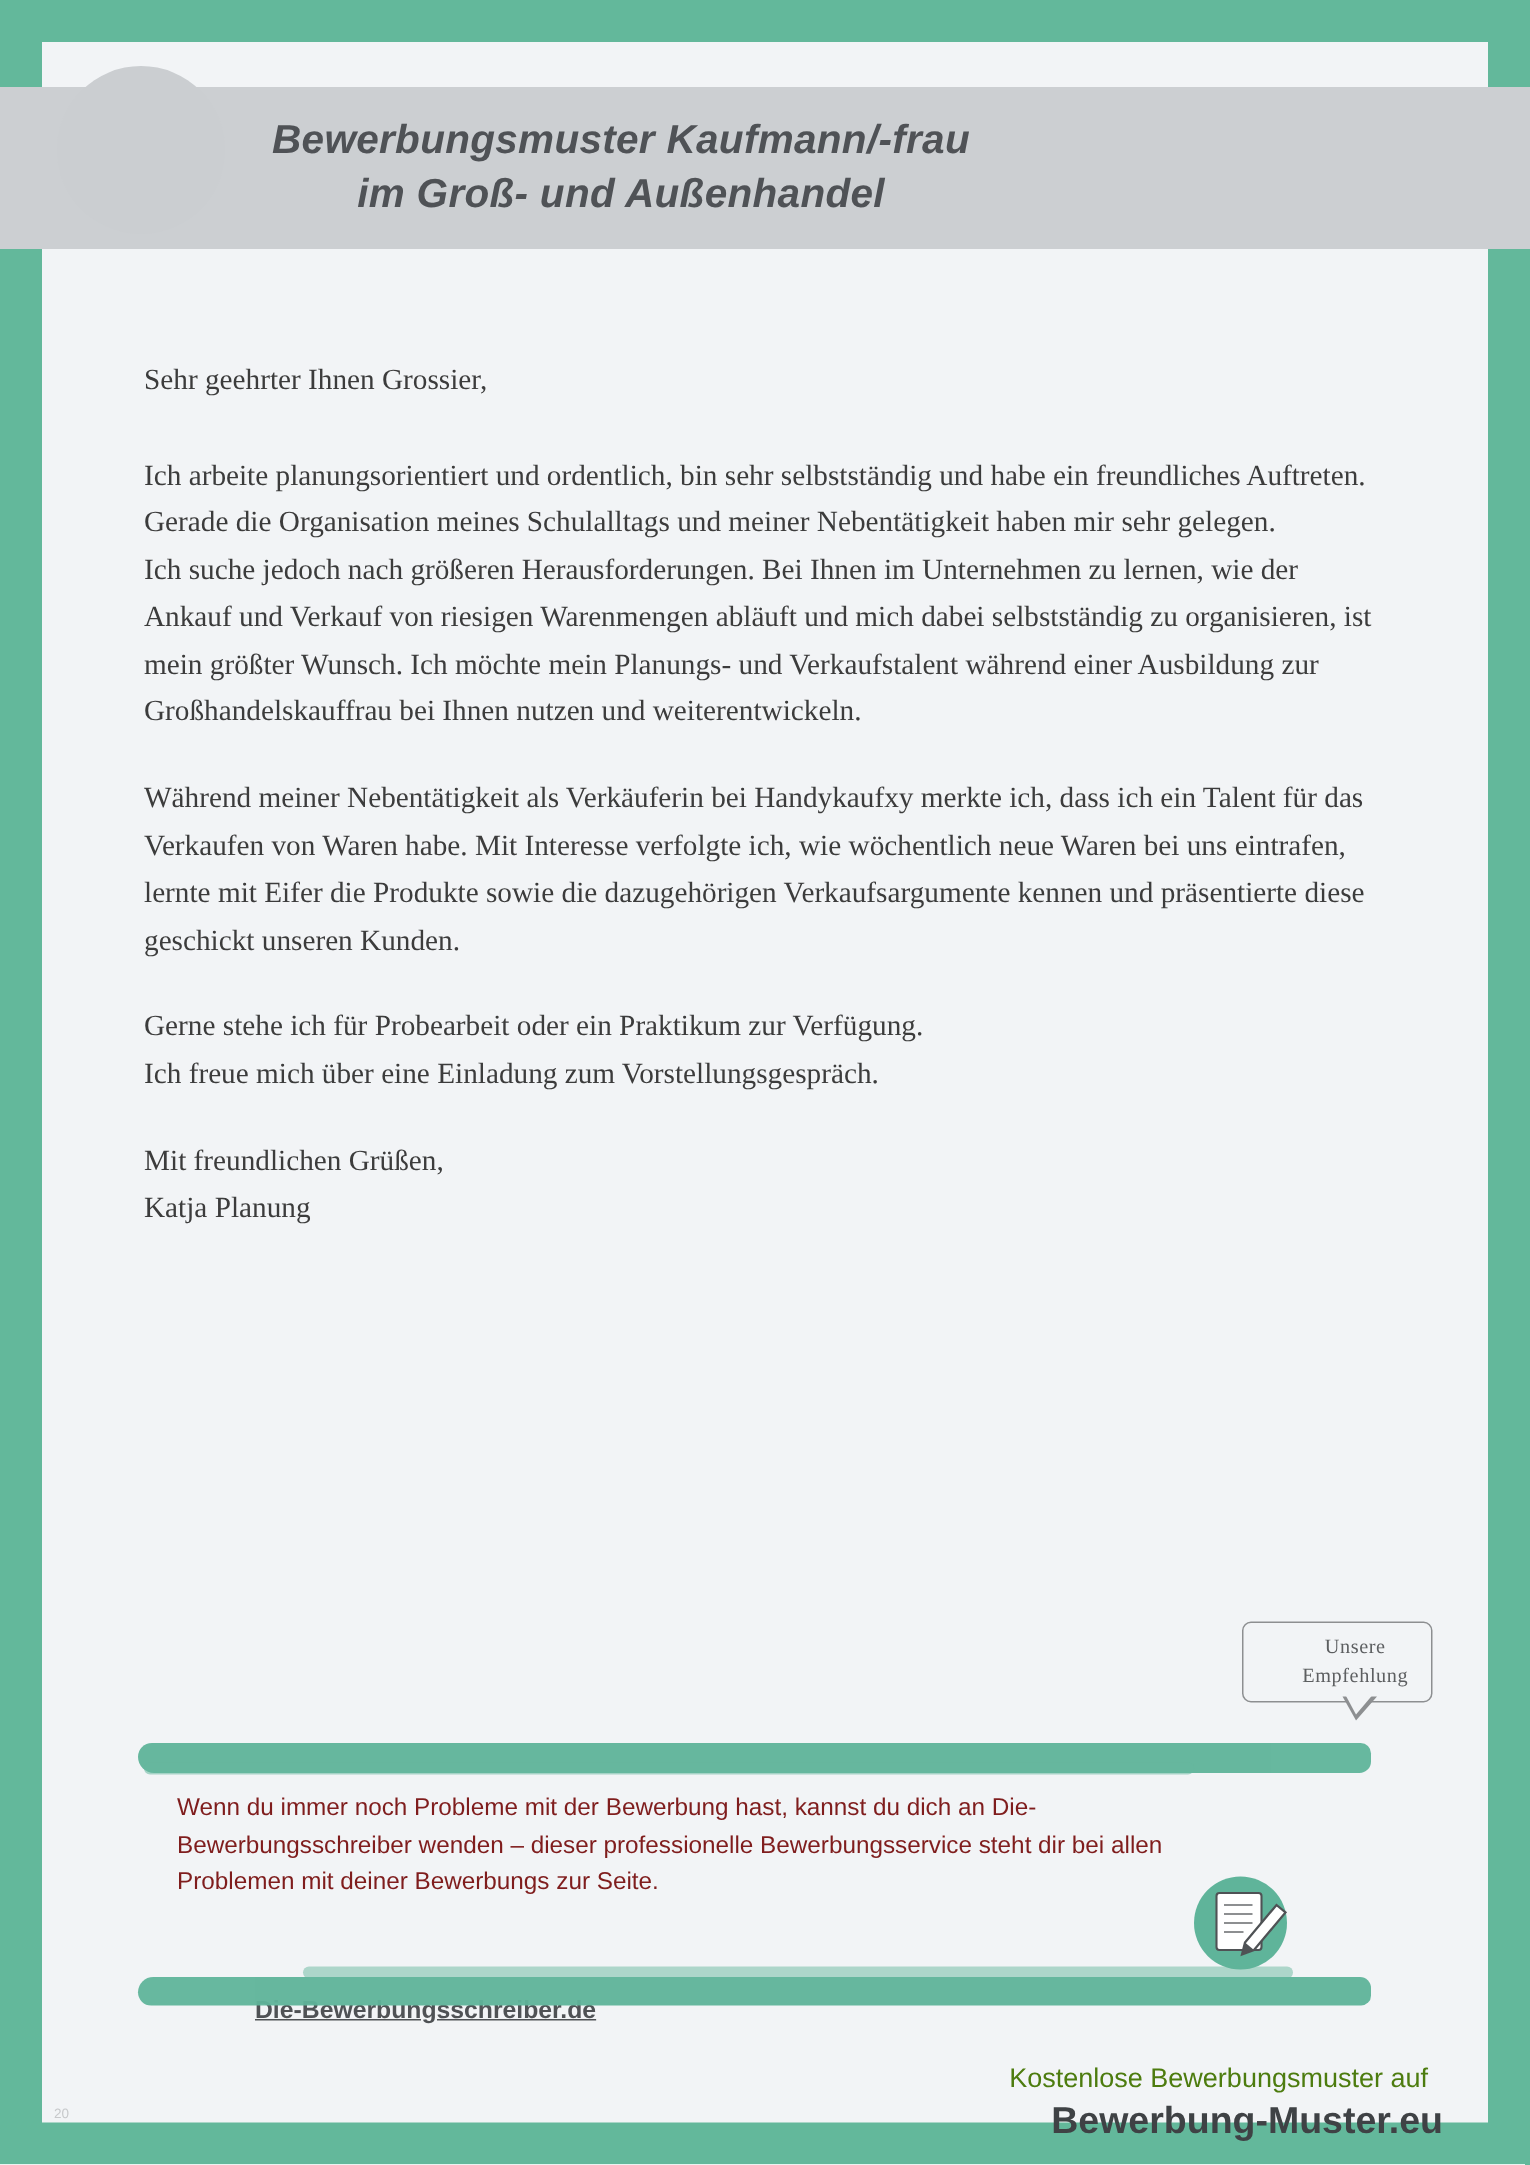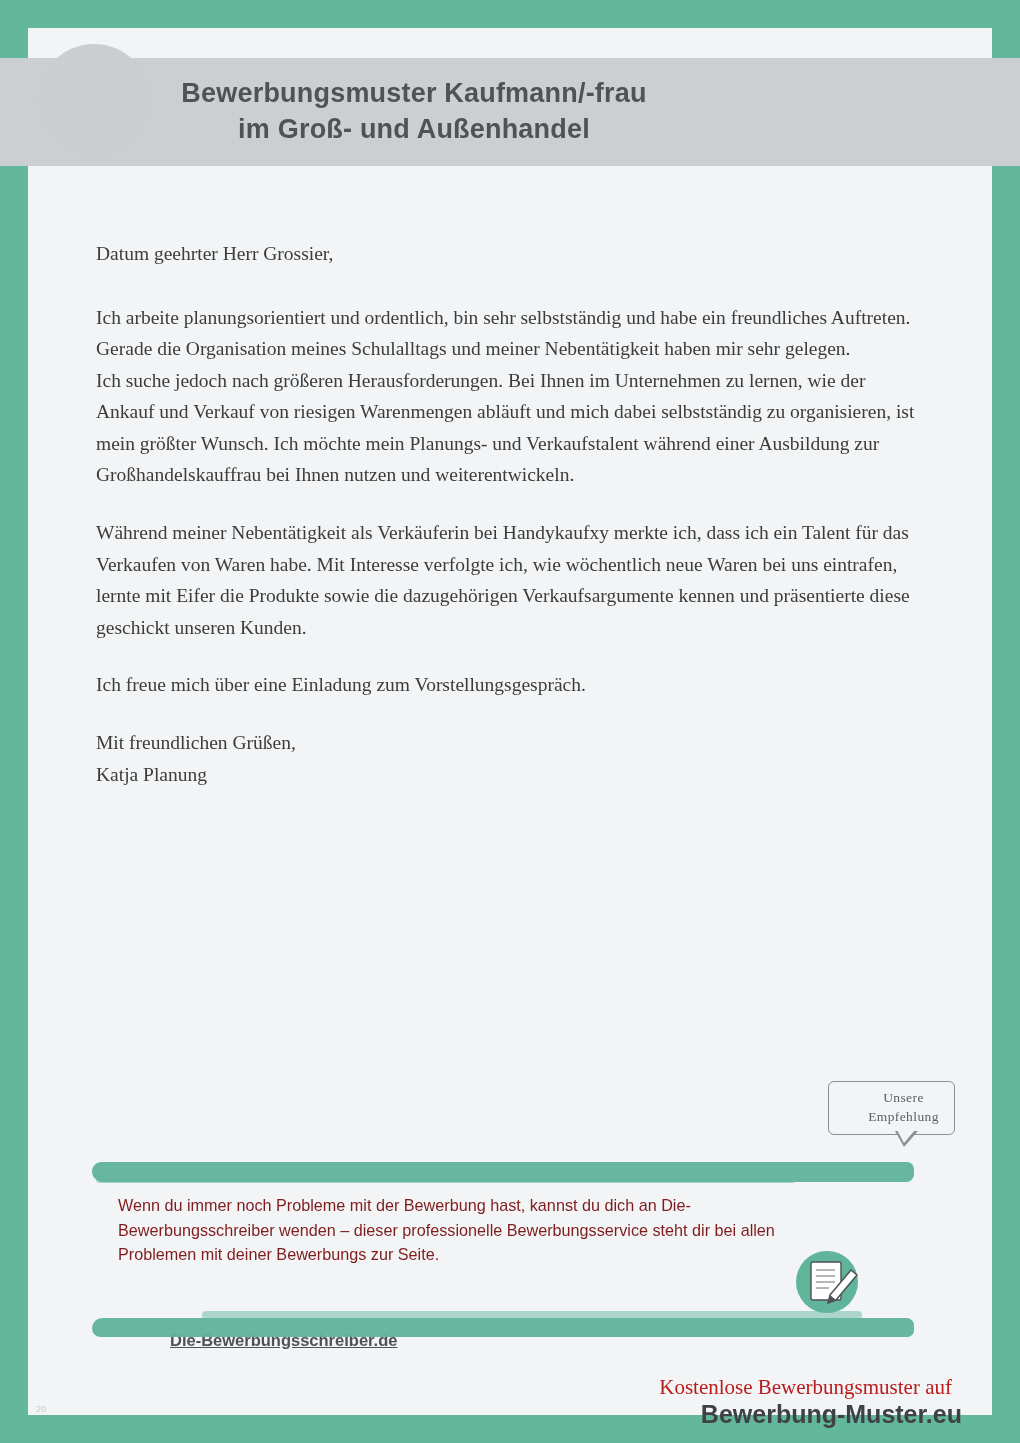"Bewerbungsmuster Kaufmann/-frau" .header-title { font-style: none -> italic }
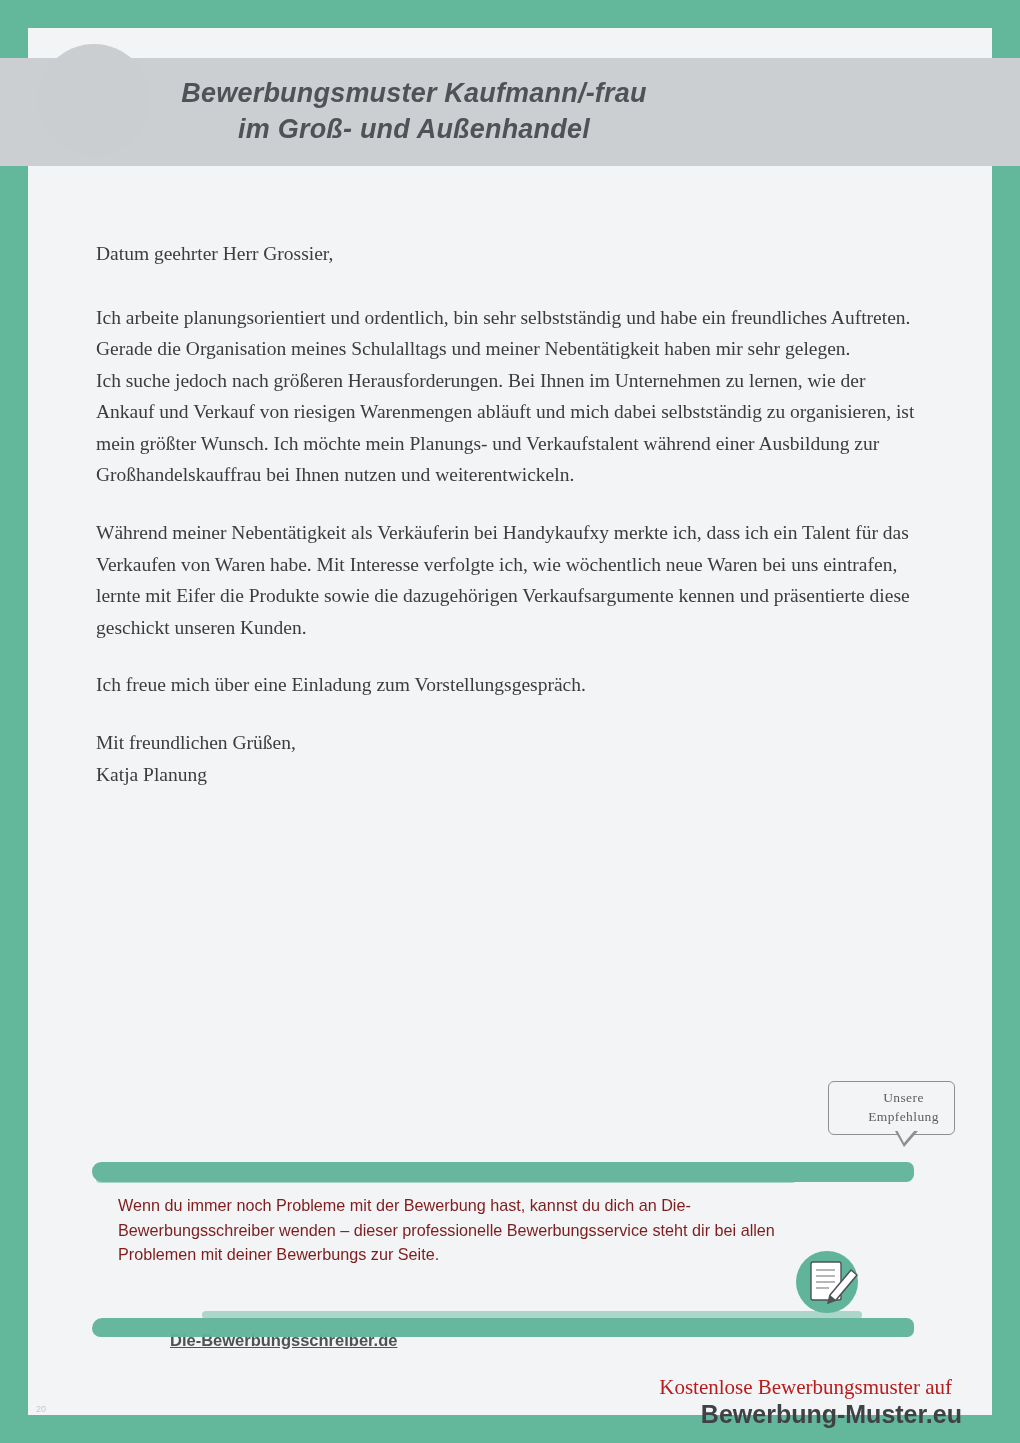"Datum geehrter Herr Grossier," p.salutation { text: Datum geehrter Herr -> Sehr geehrter Ihnen }
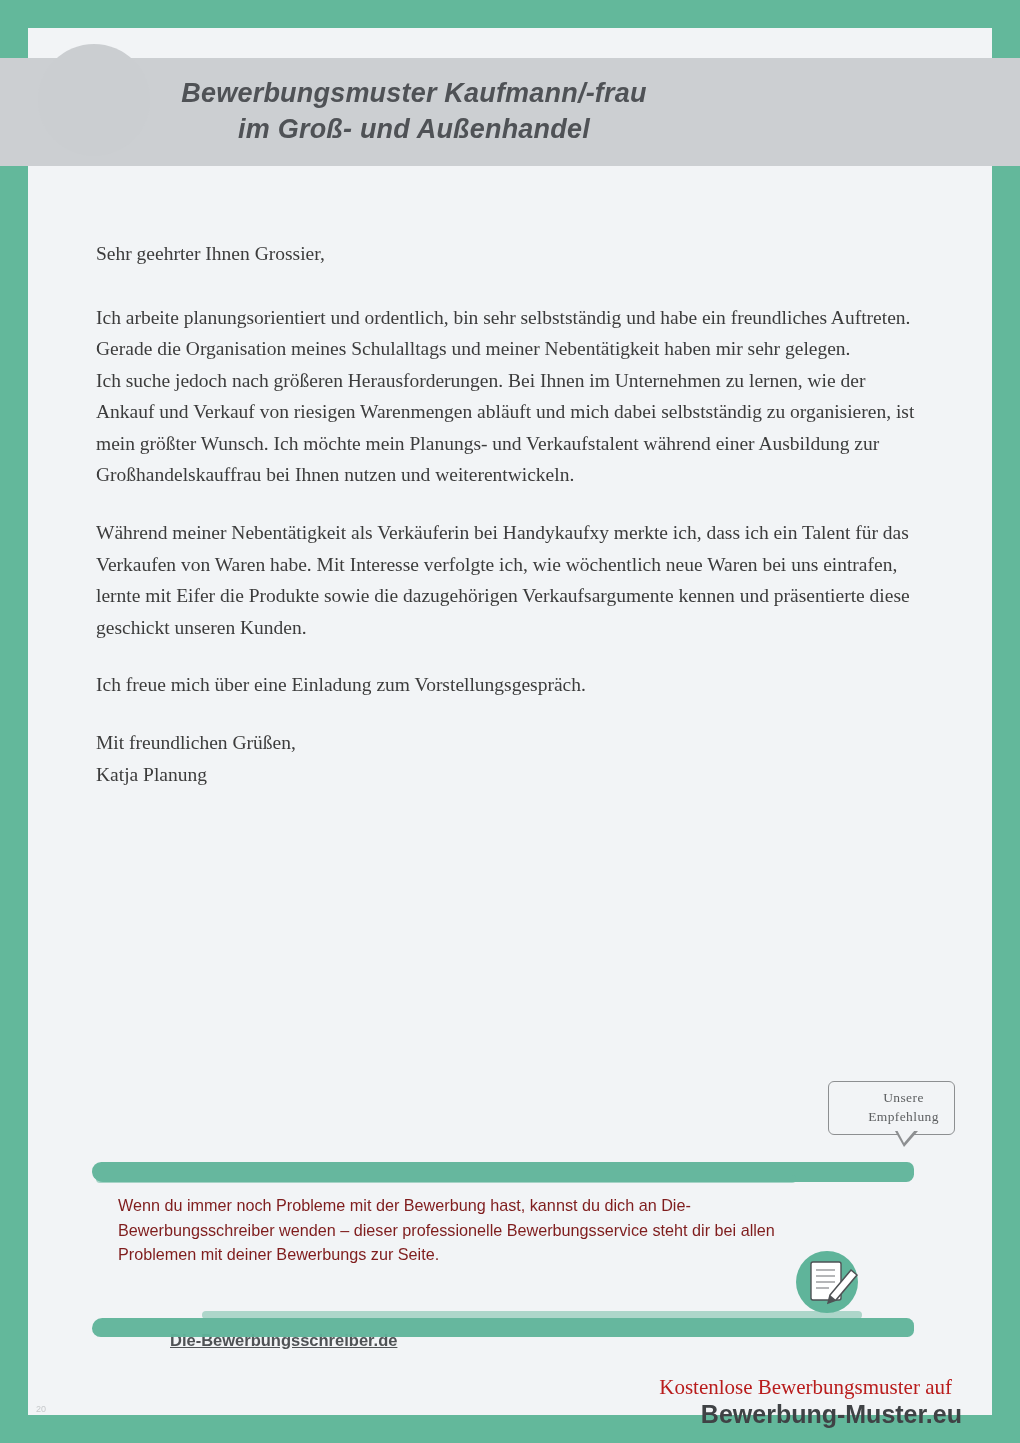"Gerne stehe ich für Probearbeit" p.tight { html: none -> <p>Gerne stehe ich für Probearbeit oder ein Praktikum zur Verfügung.</p> }
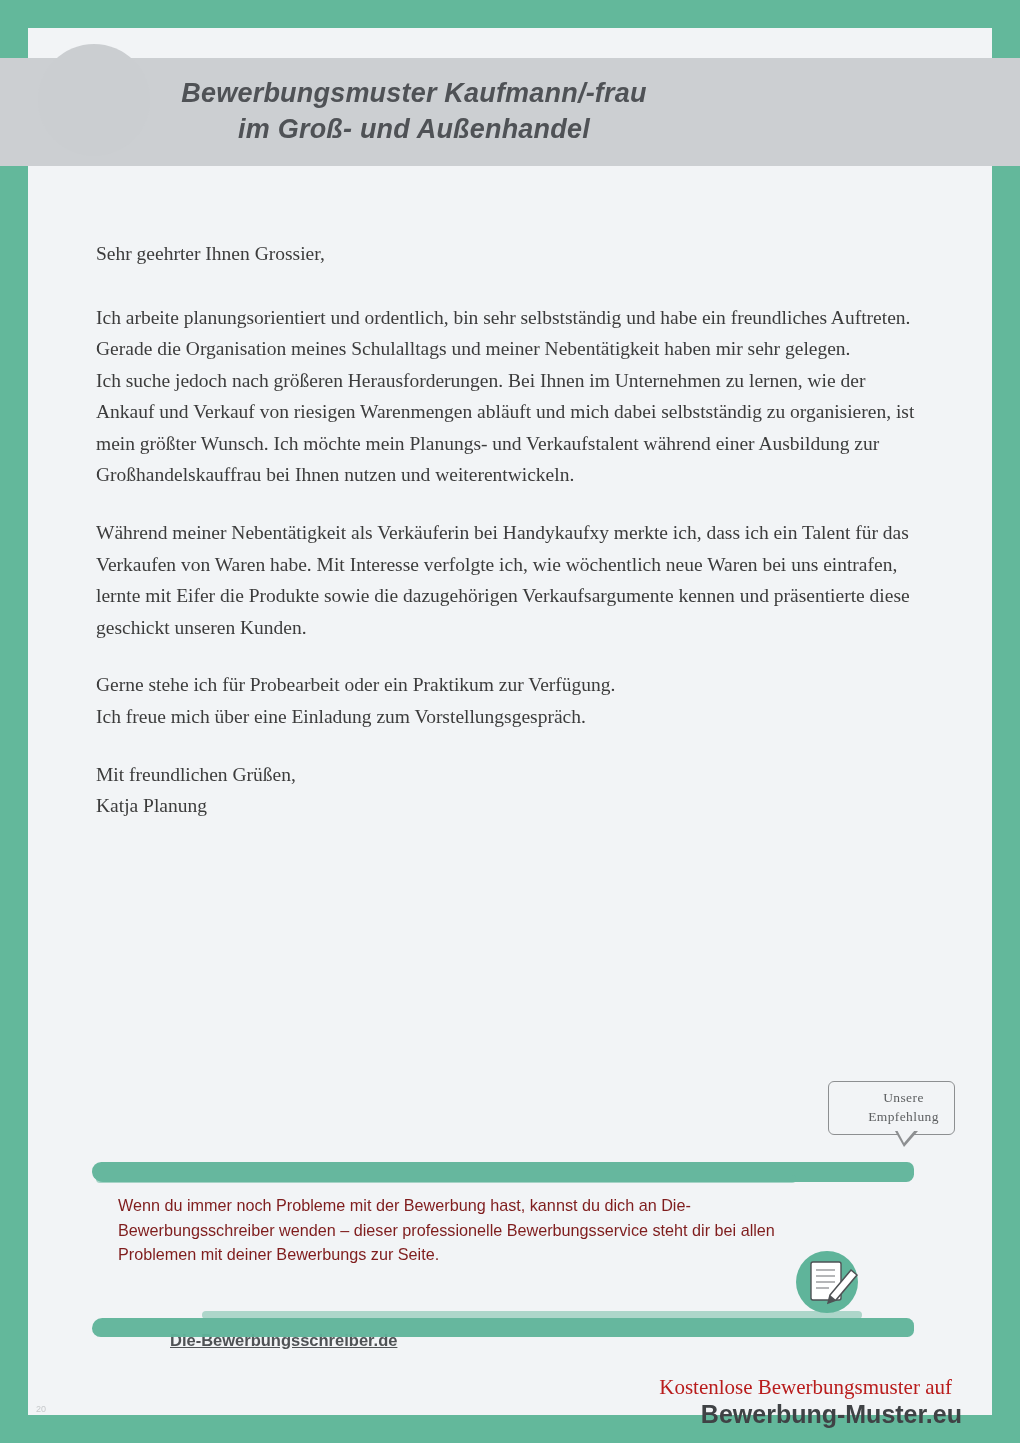"Kostenlose Bewerbungsmuster auf" .footer-line1 { color: #b91c1c -> #4d7c0f; font-family: Liberation Serif, serif -> Liberation Sans, sans-serif; font-size: 21px -> 18px }
